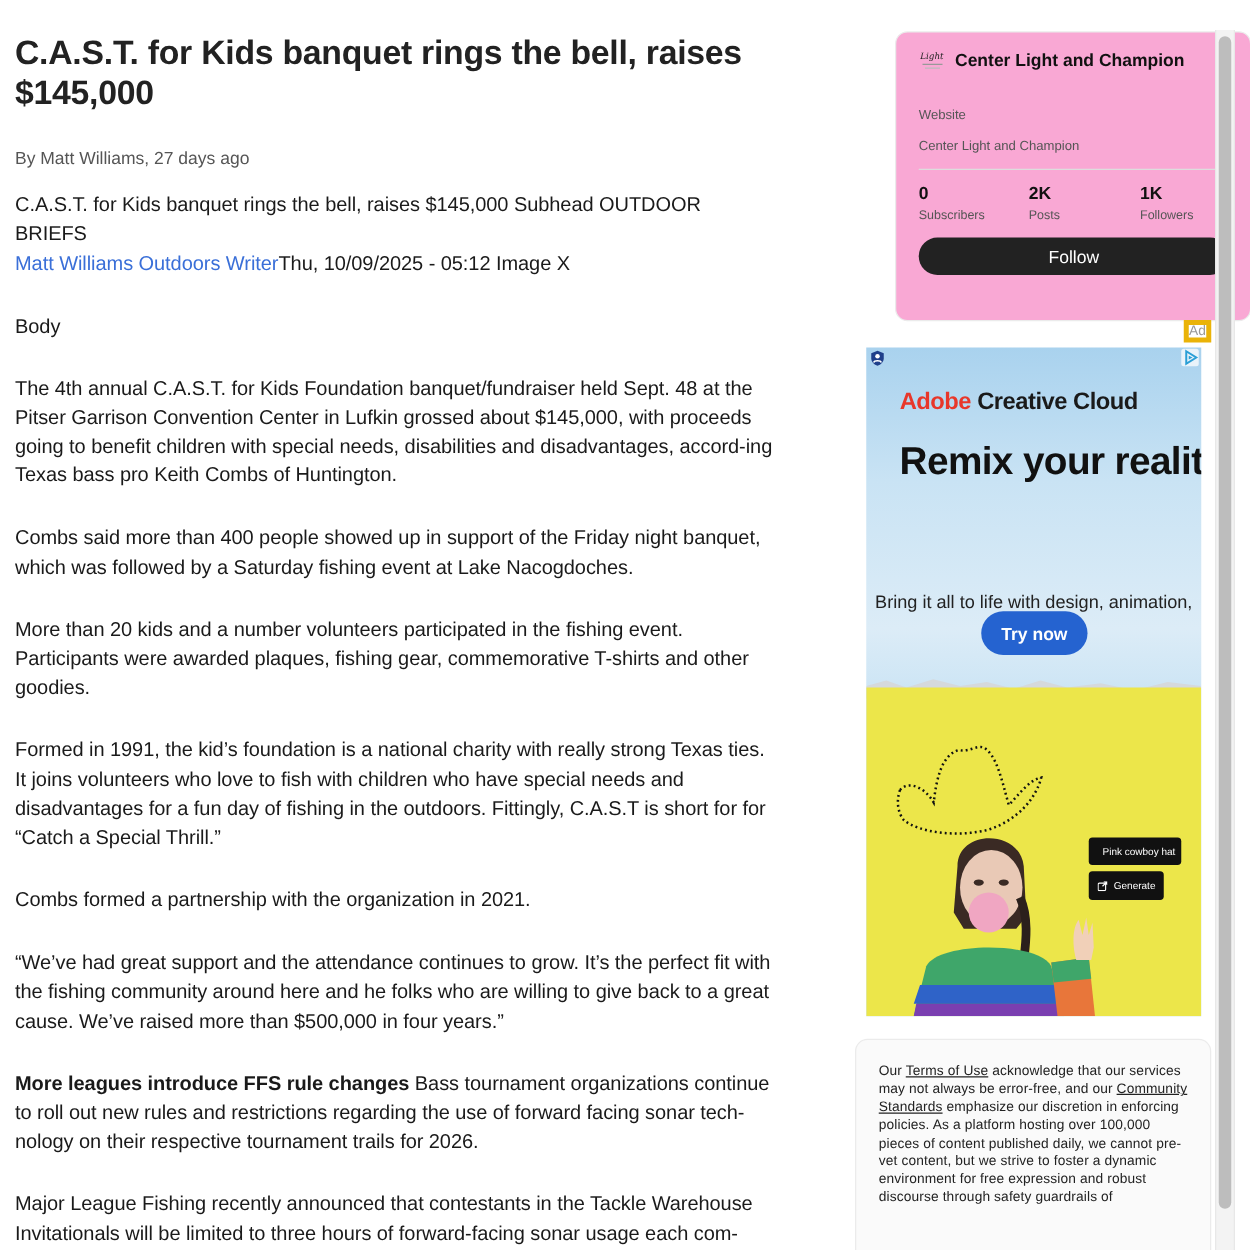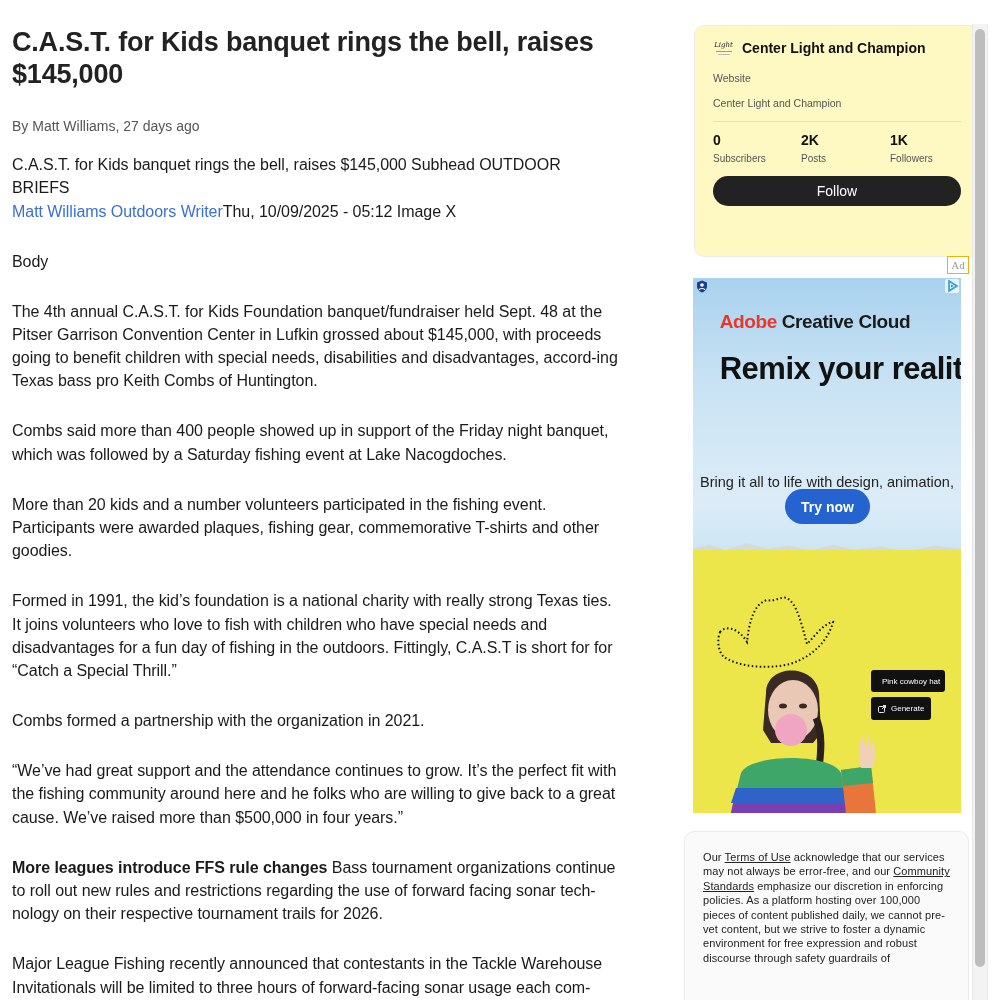"Light" .card { background: #fef9c3 -> #f9a8d4; left: 694px -> 716px }
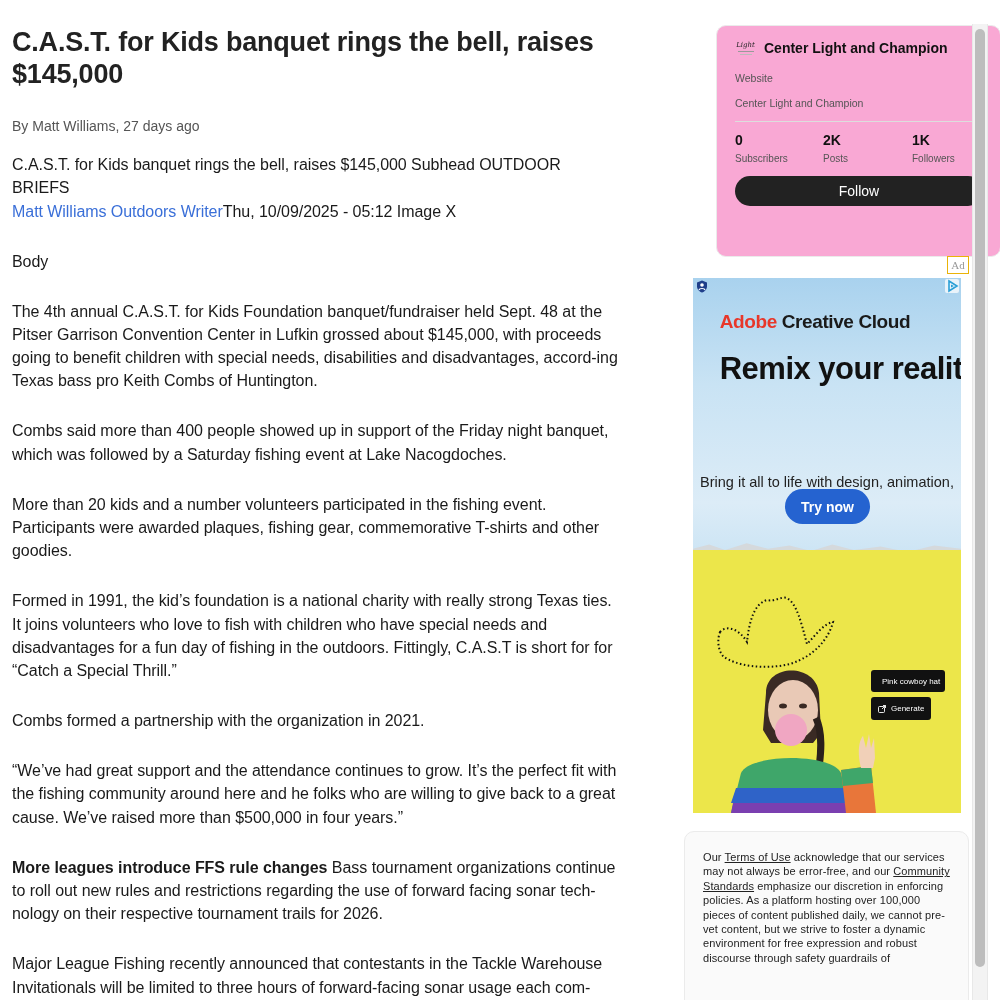"Website" .card-sub { margin-top: 16px -> 30px }
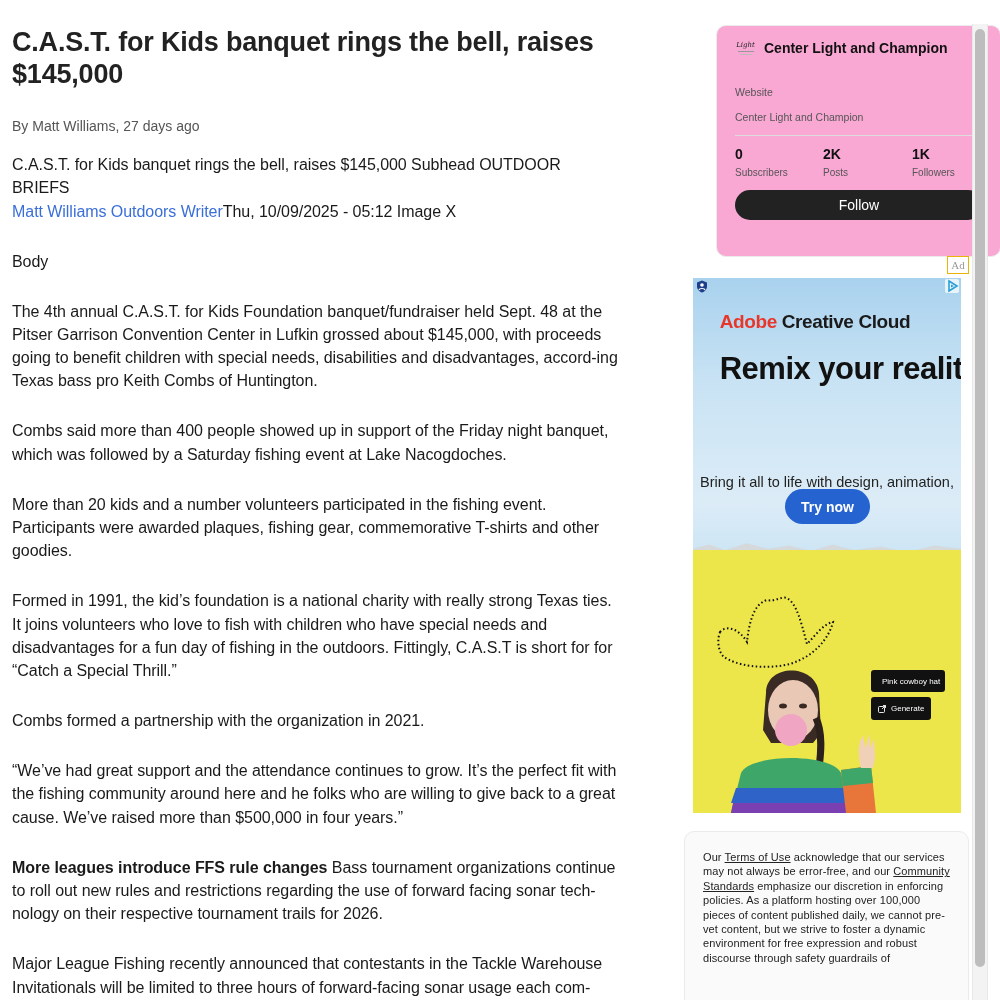"Ad" .ad-label { border: 1px solid #eab308 -> 4px solid #eab308; font-family: Liberation Serif, serif -> none }
